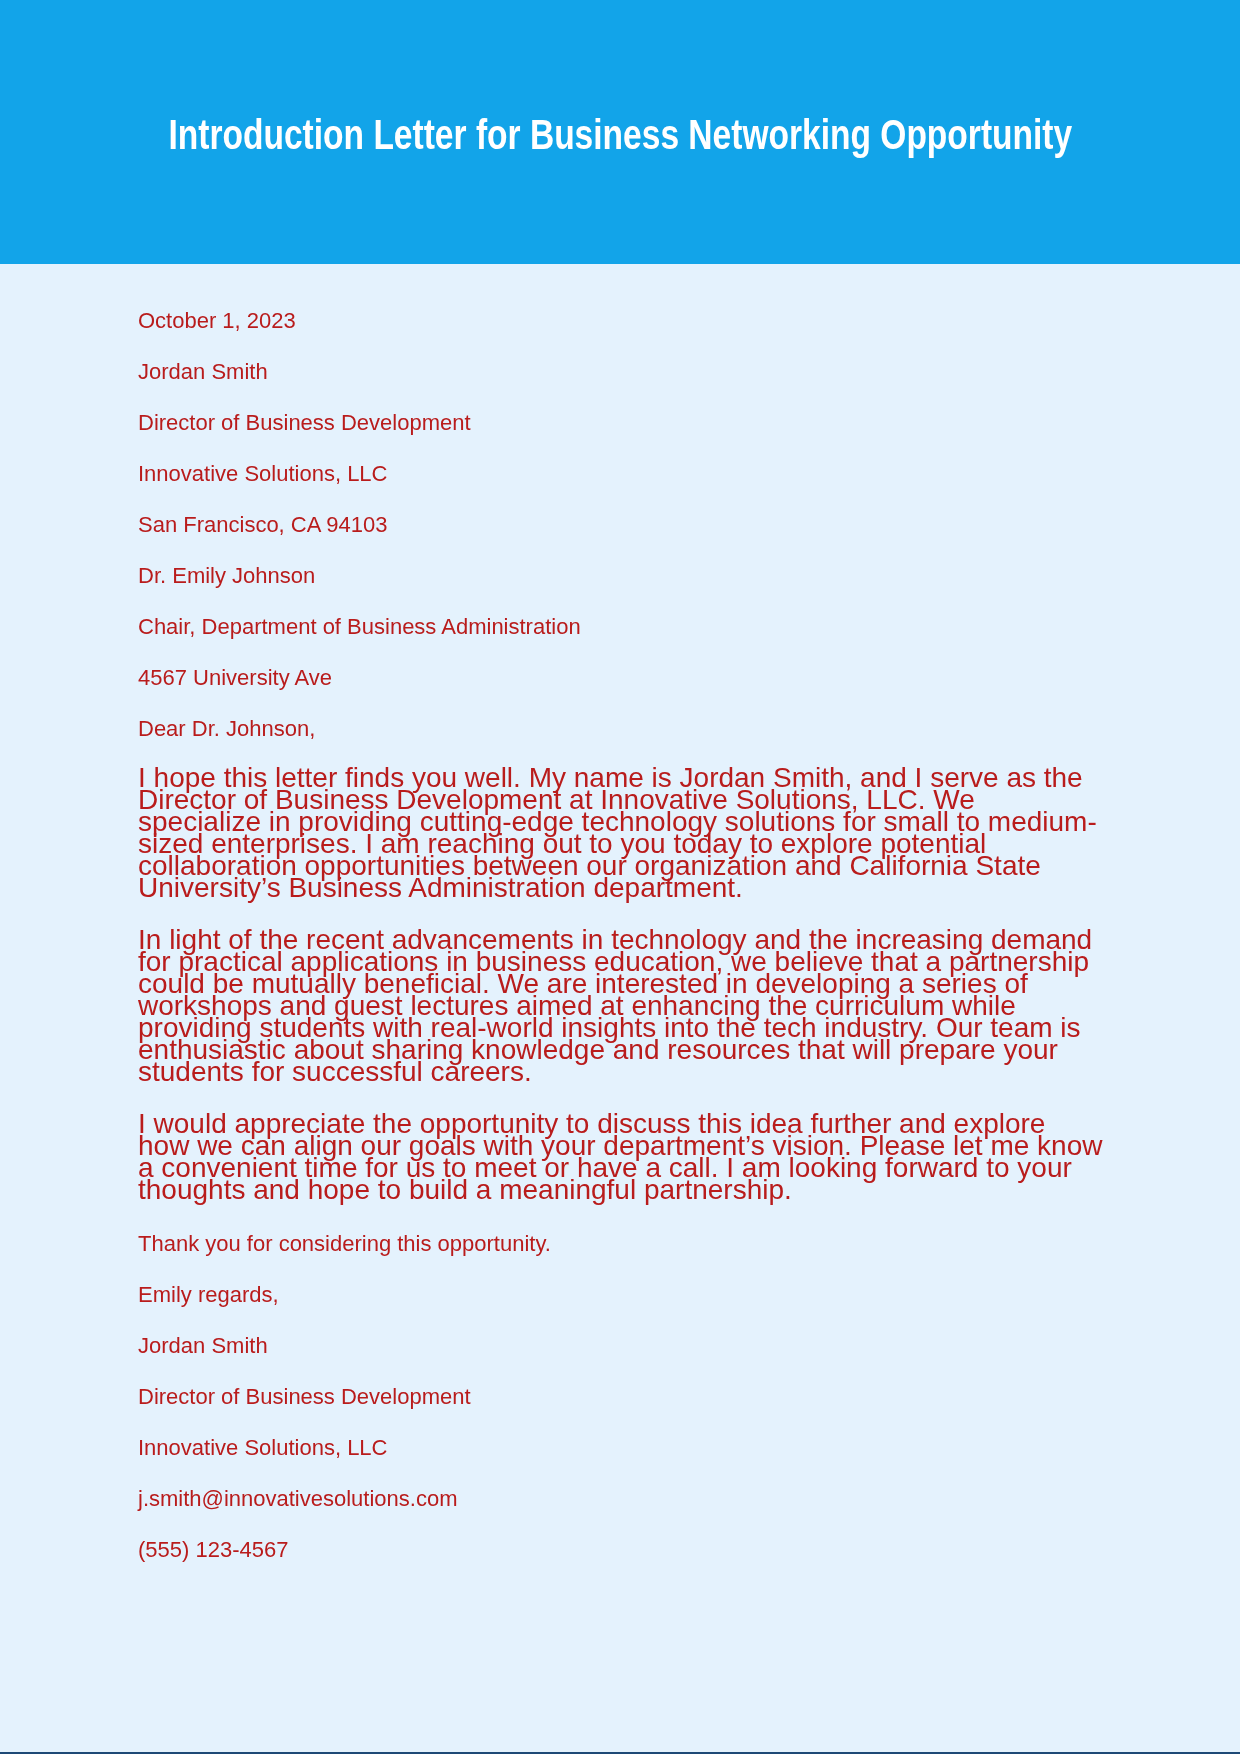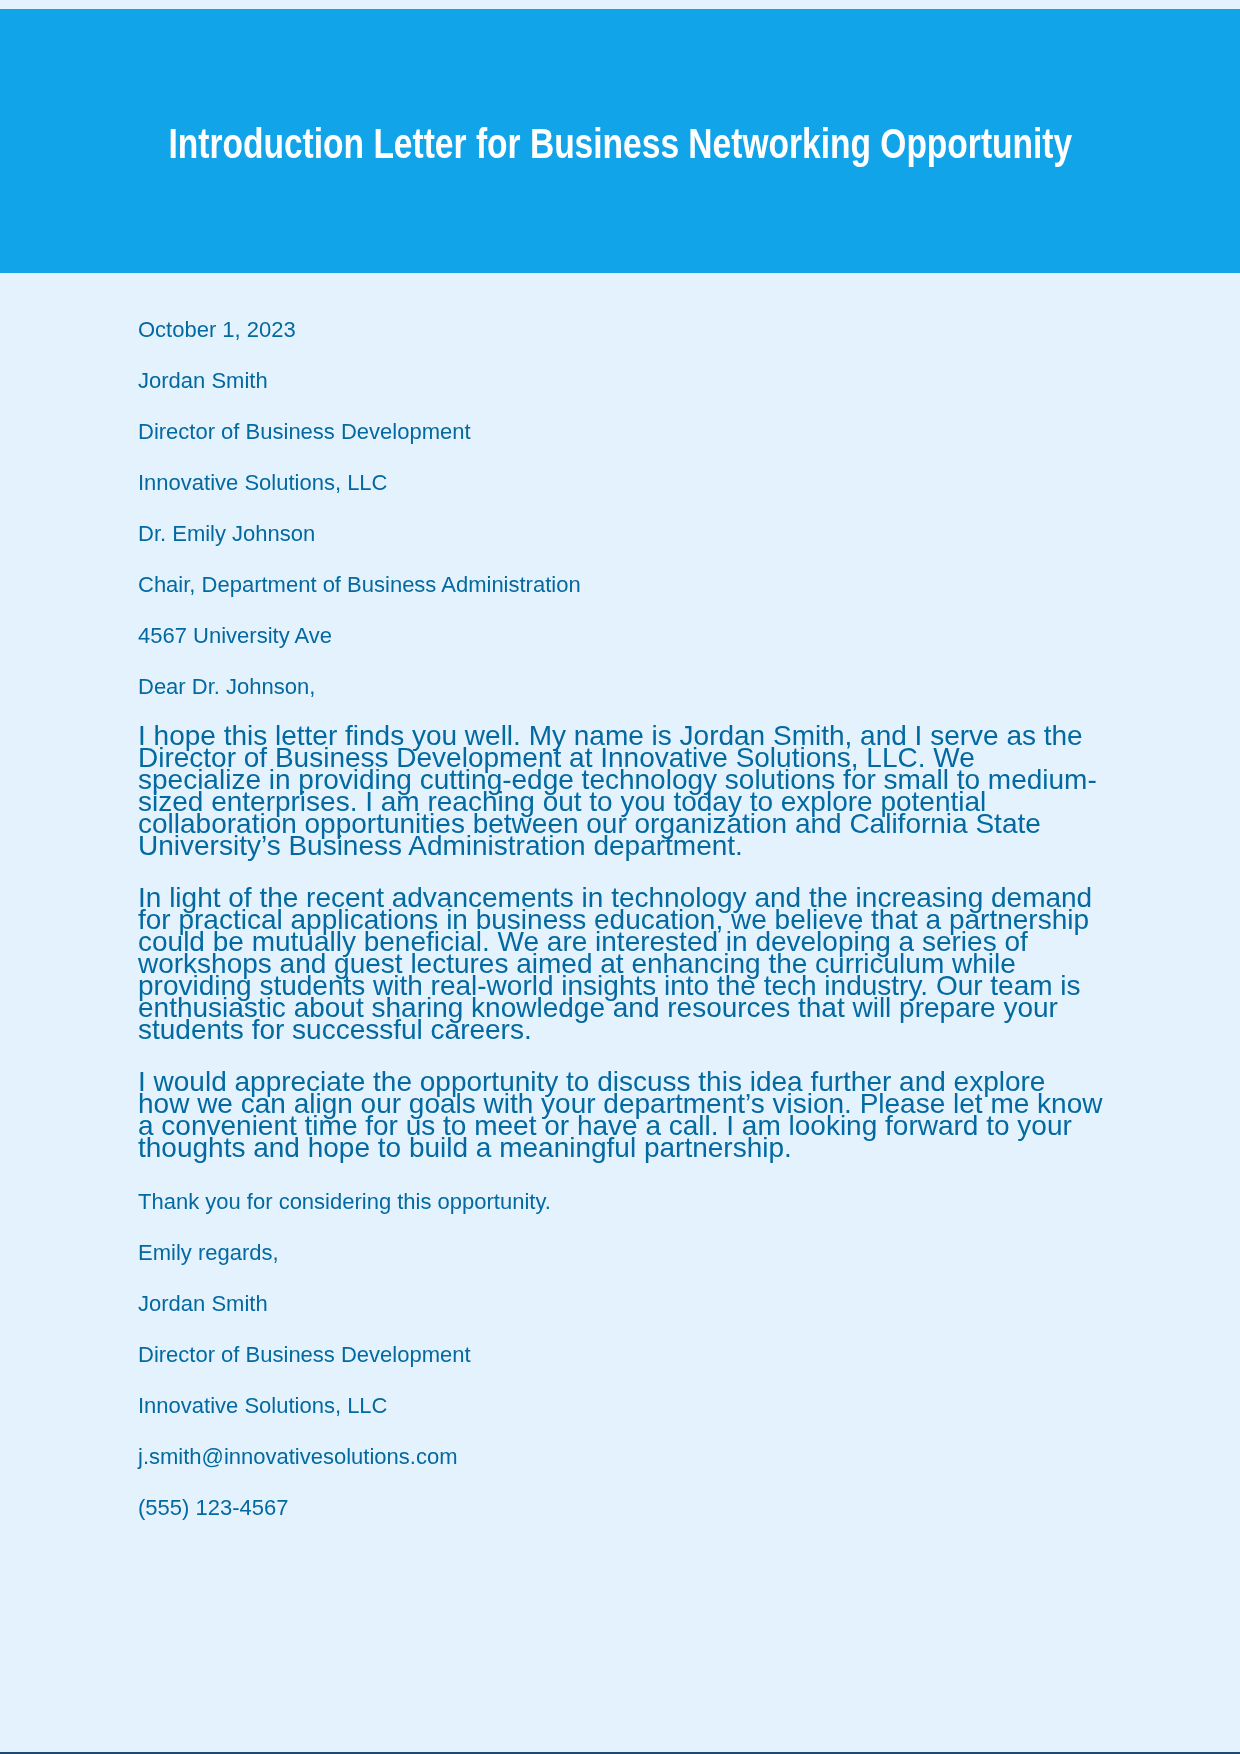"Introduction Letter for Business" .header-band { margin-top: 9px -> none }
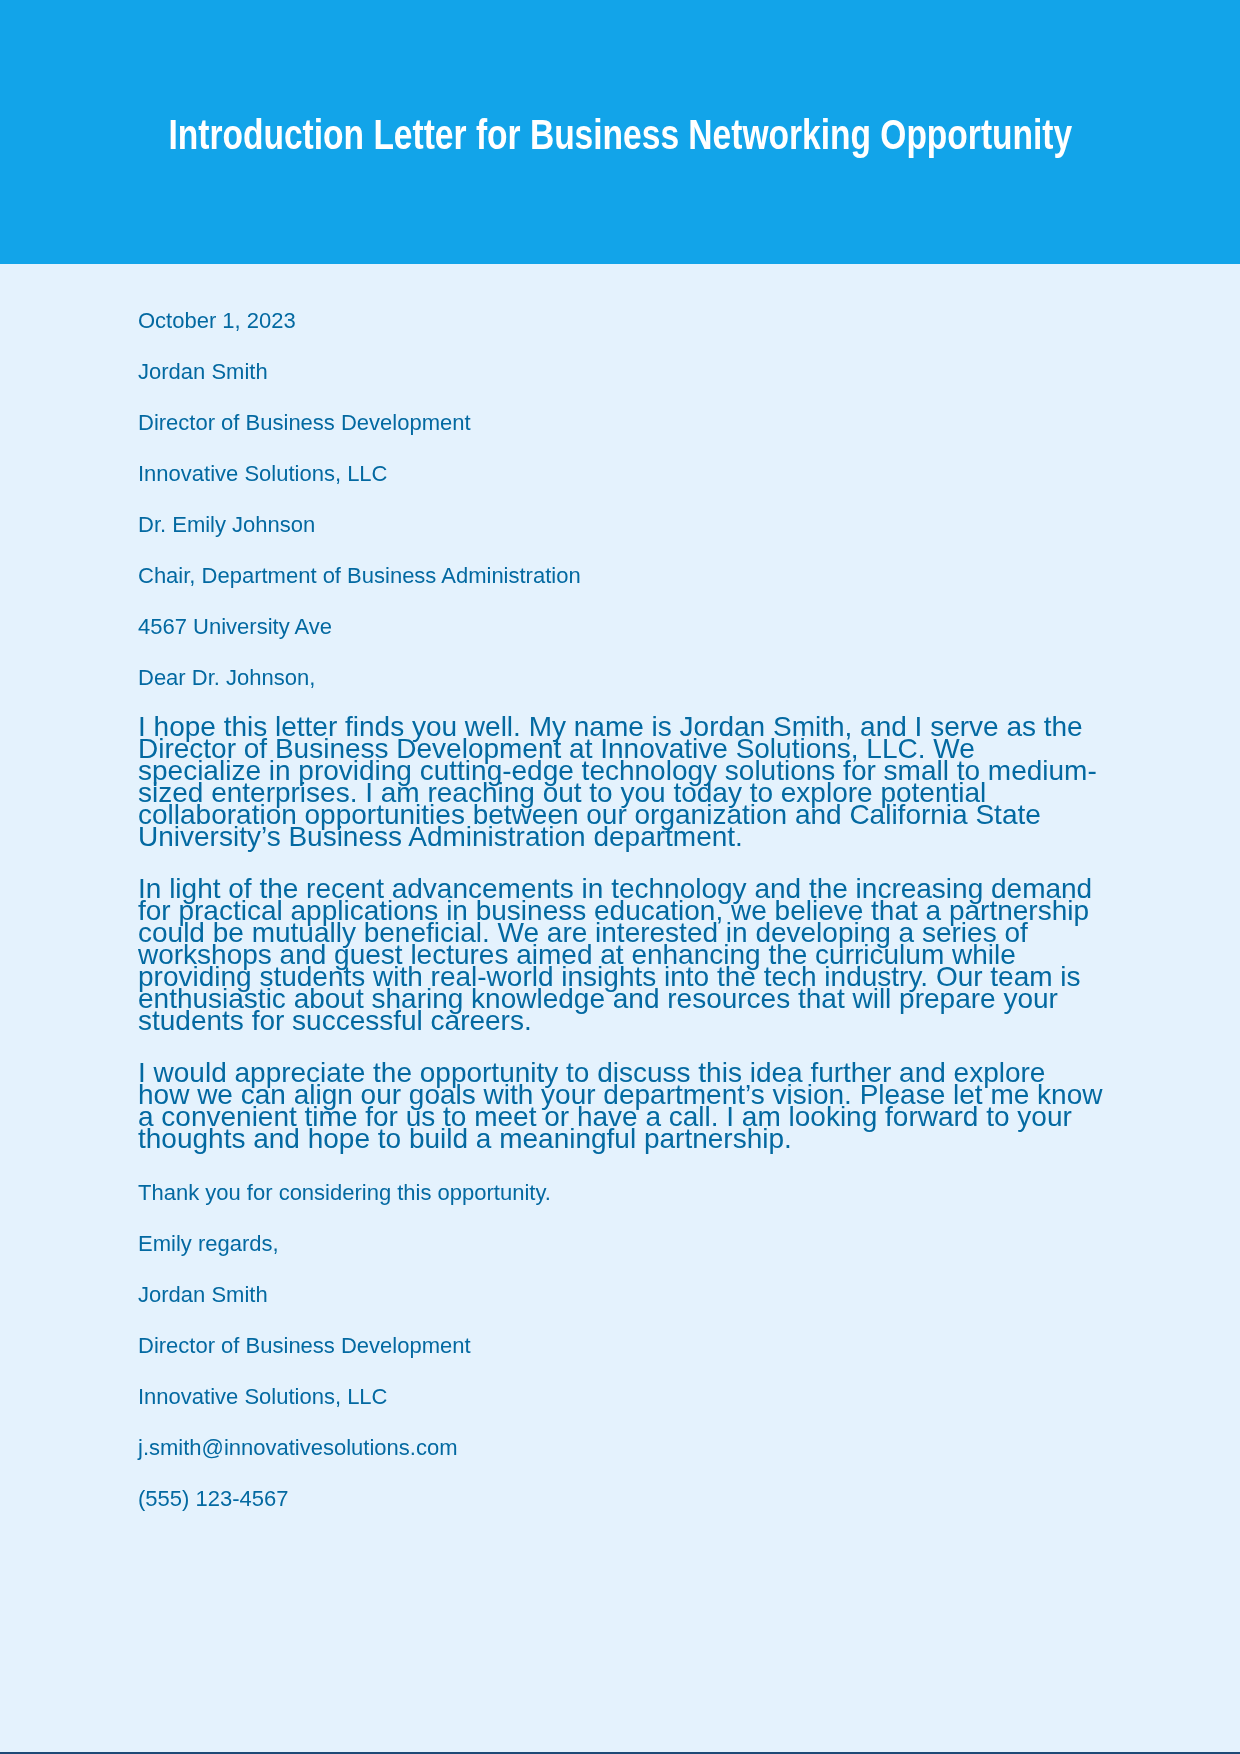"October 1, 2023" .letter-body { color: #0369a1 -> #b91c1c }
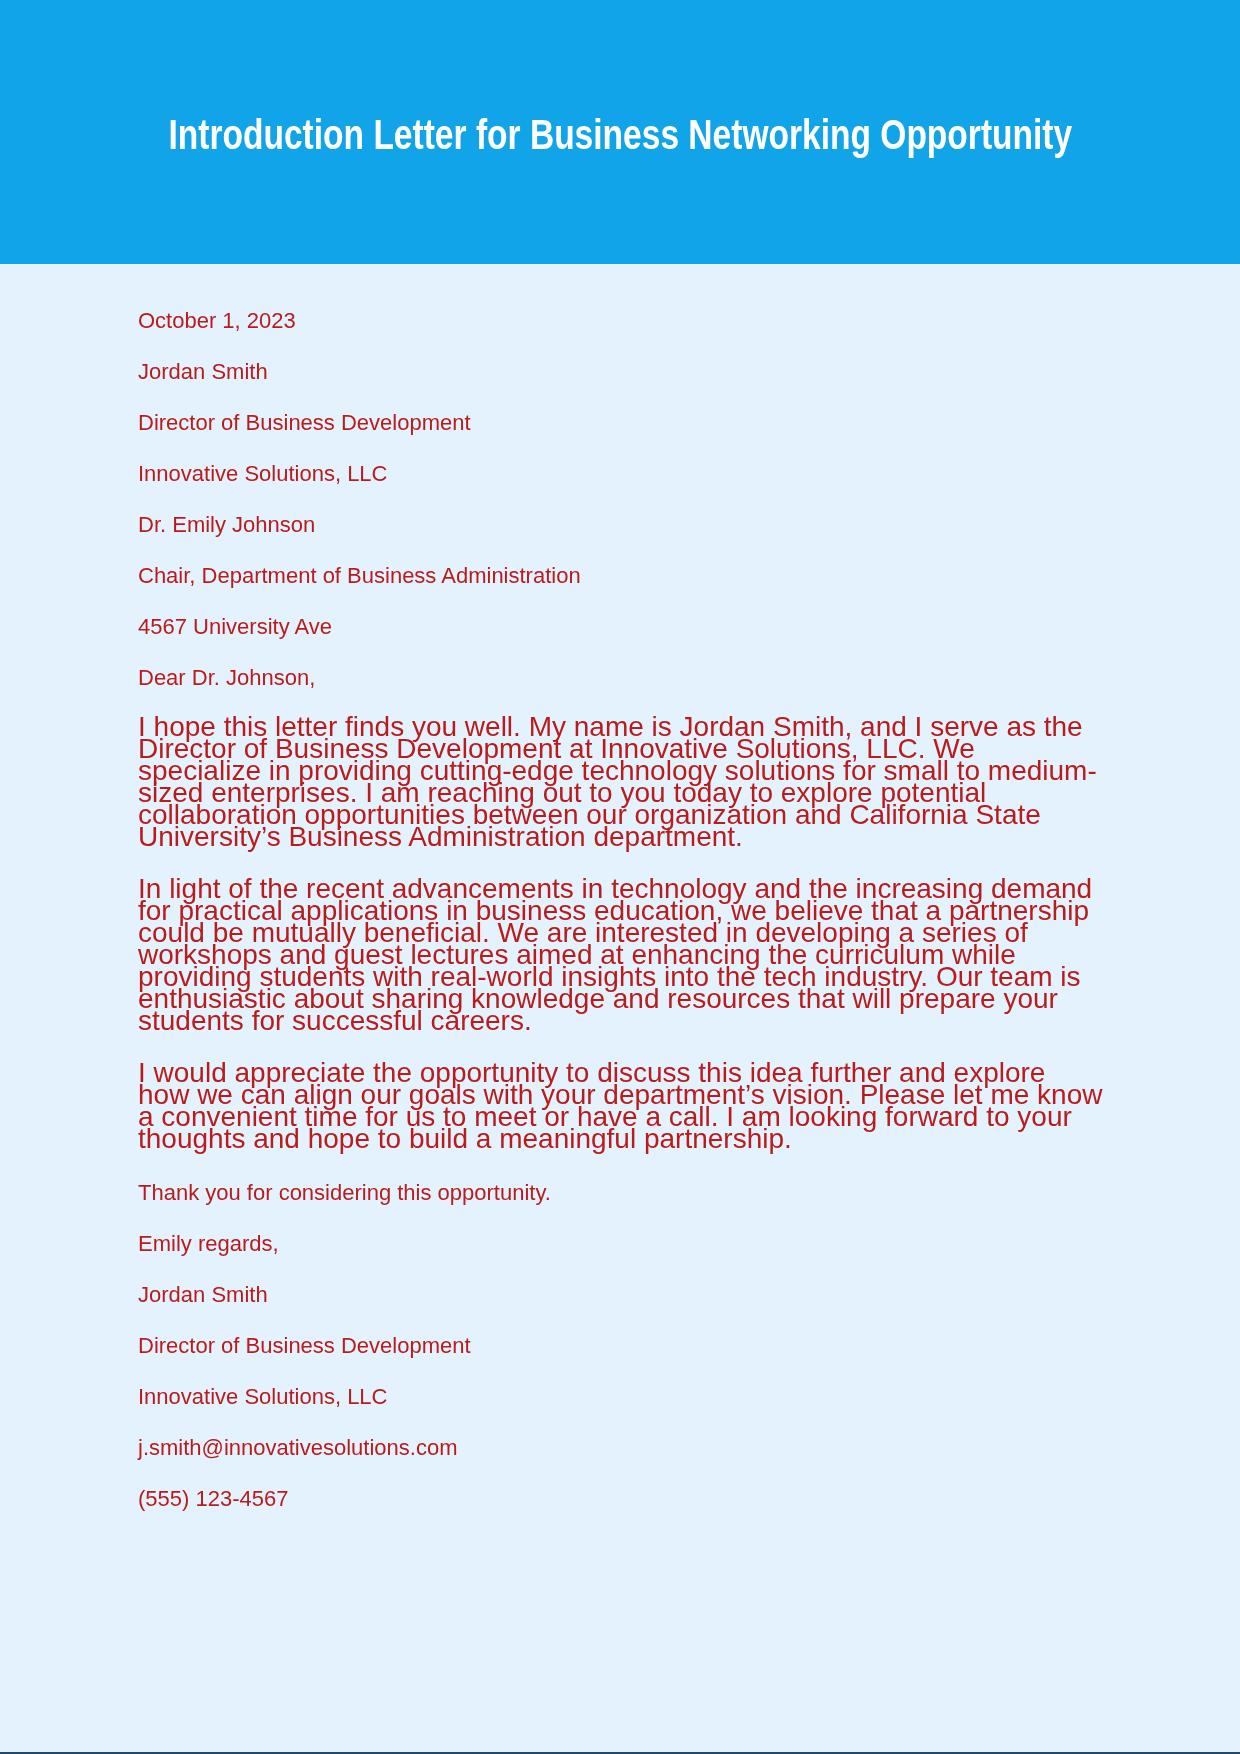"San Francisco, CA 94103" p.line { html: none -> <p>San Francisco, CA 94103</p> }
